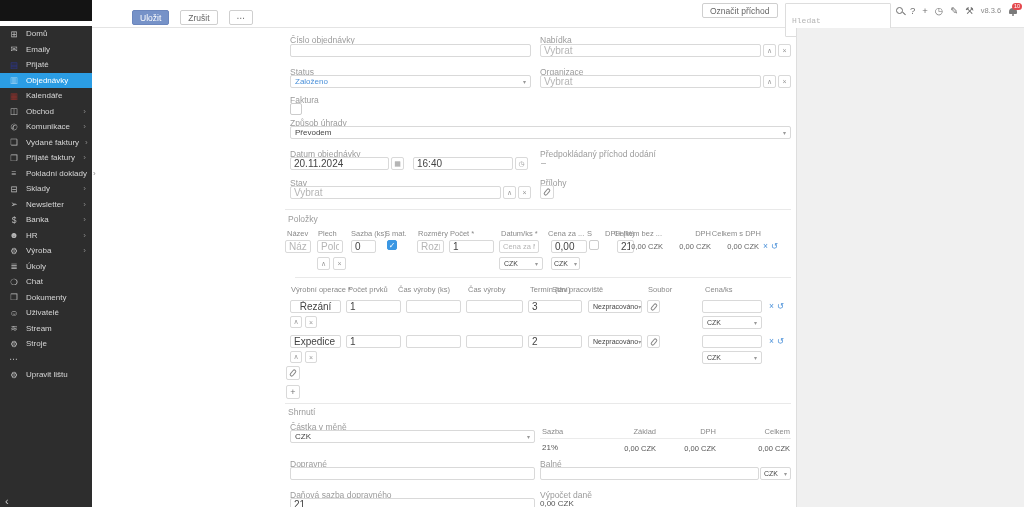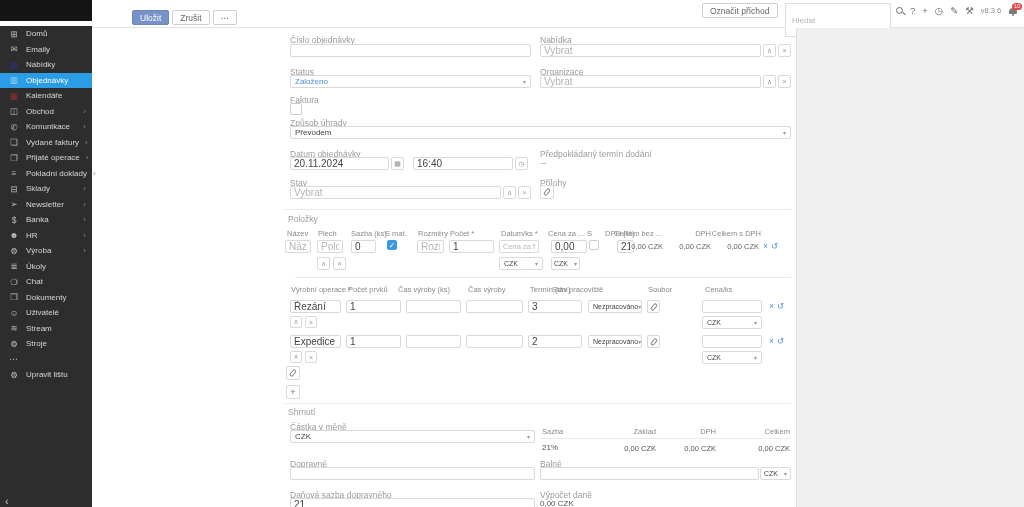"Uložit" .tb-left { gap: 3px -> 11px }
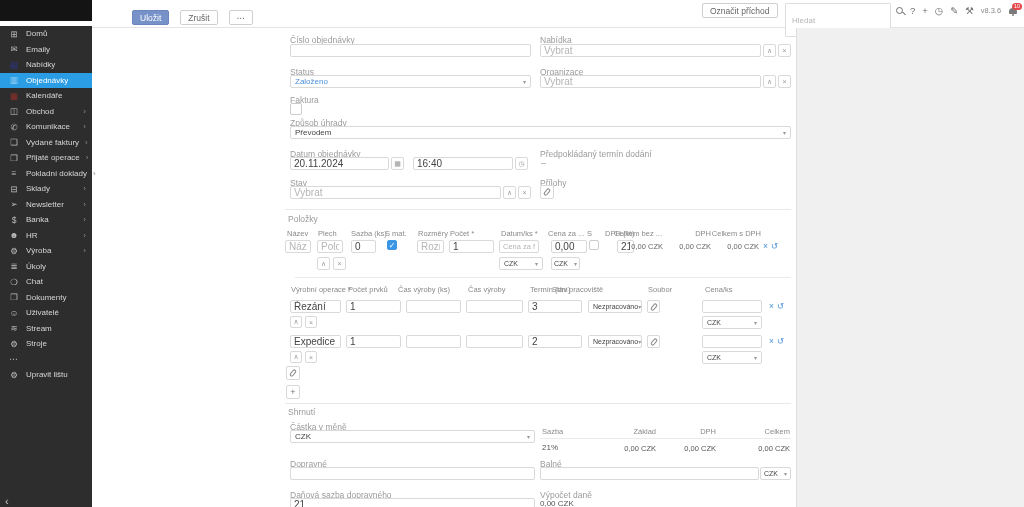"Hledat" .search { font-family: Liberation Sans, sans-serif -> Liberation Mono, monospace }
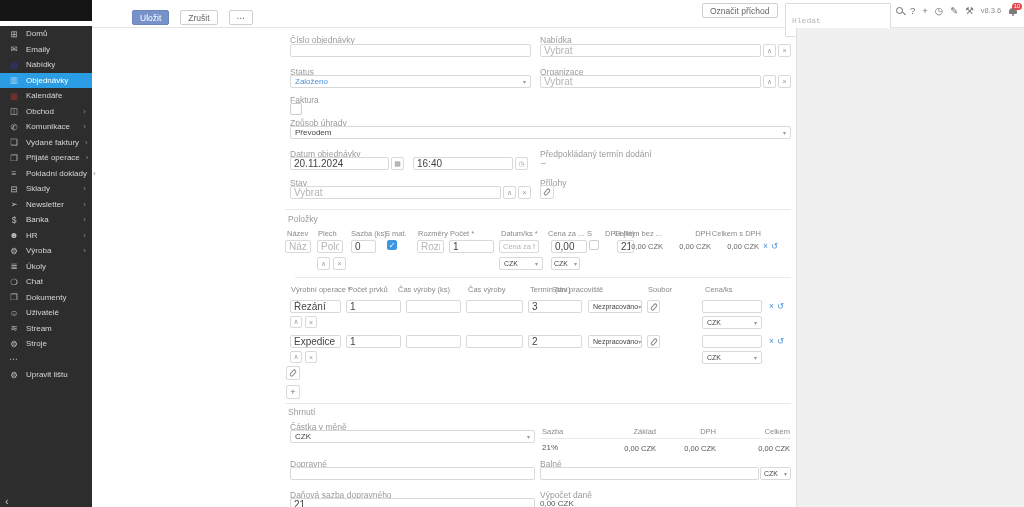"Nabídky" span { text: Nabídky -> Přijaté }
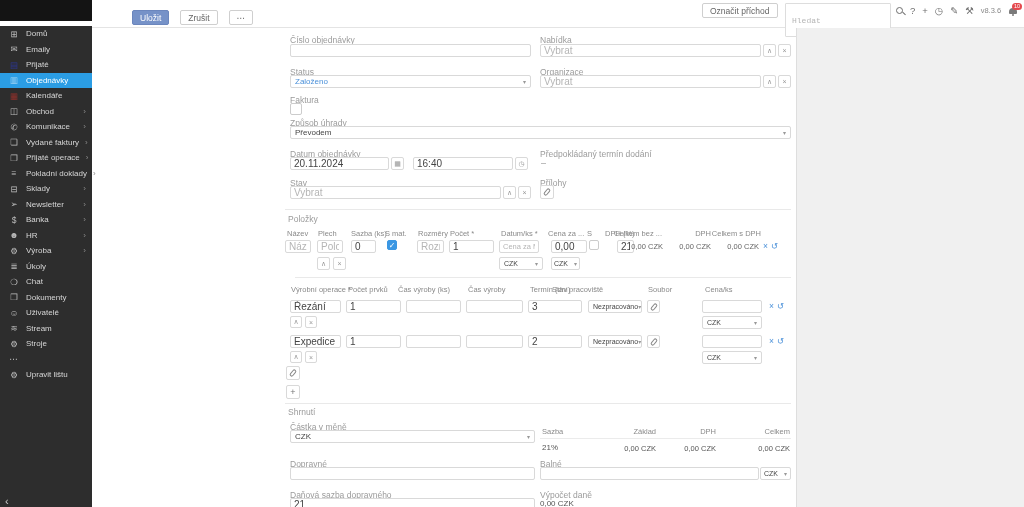"Přijaté operace" span { text: operace -> faktury }
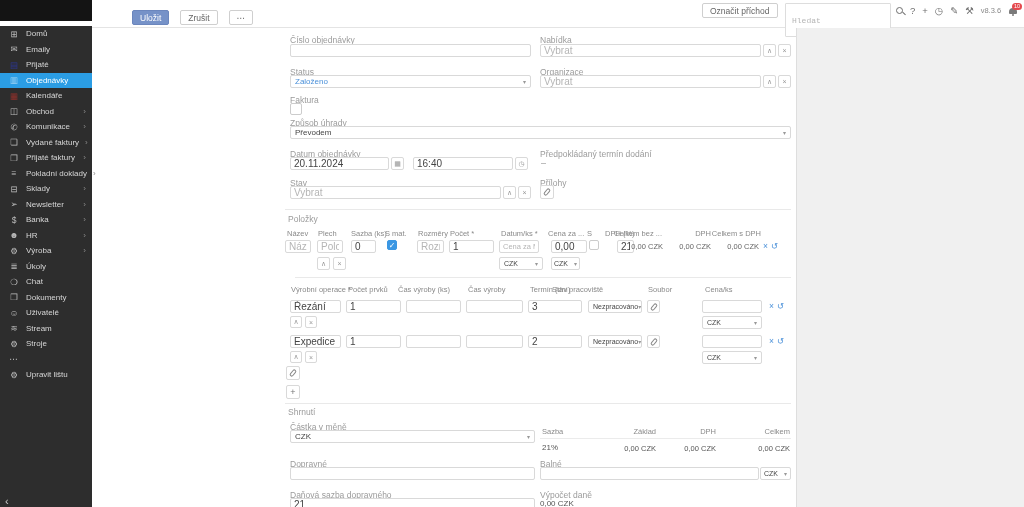"Předpokládaný termín dodání" span.lbl { text: termín -> příchod }
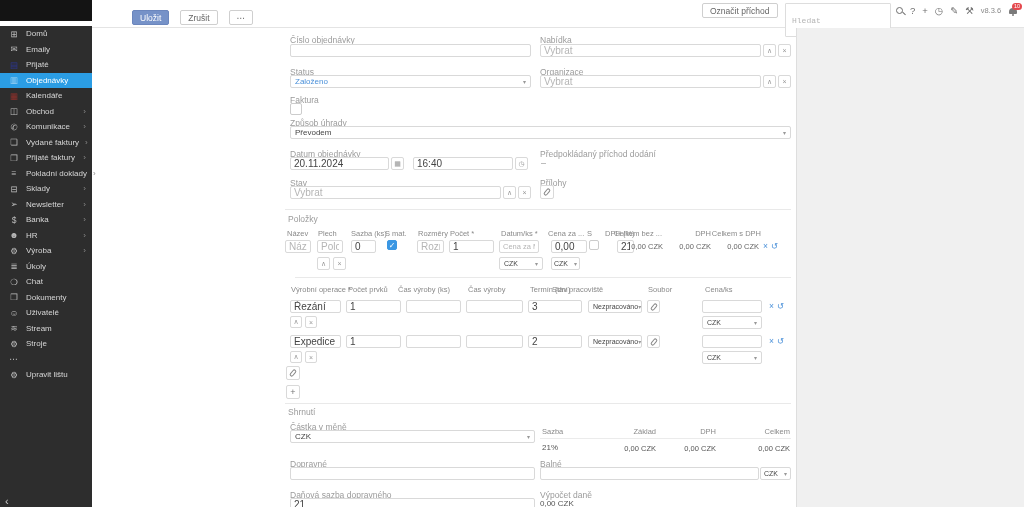"Řezání" input.inp { text-align: none -> center }
